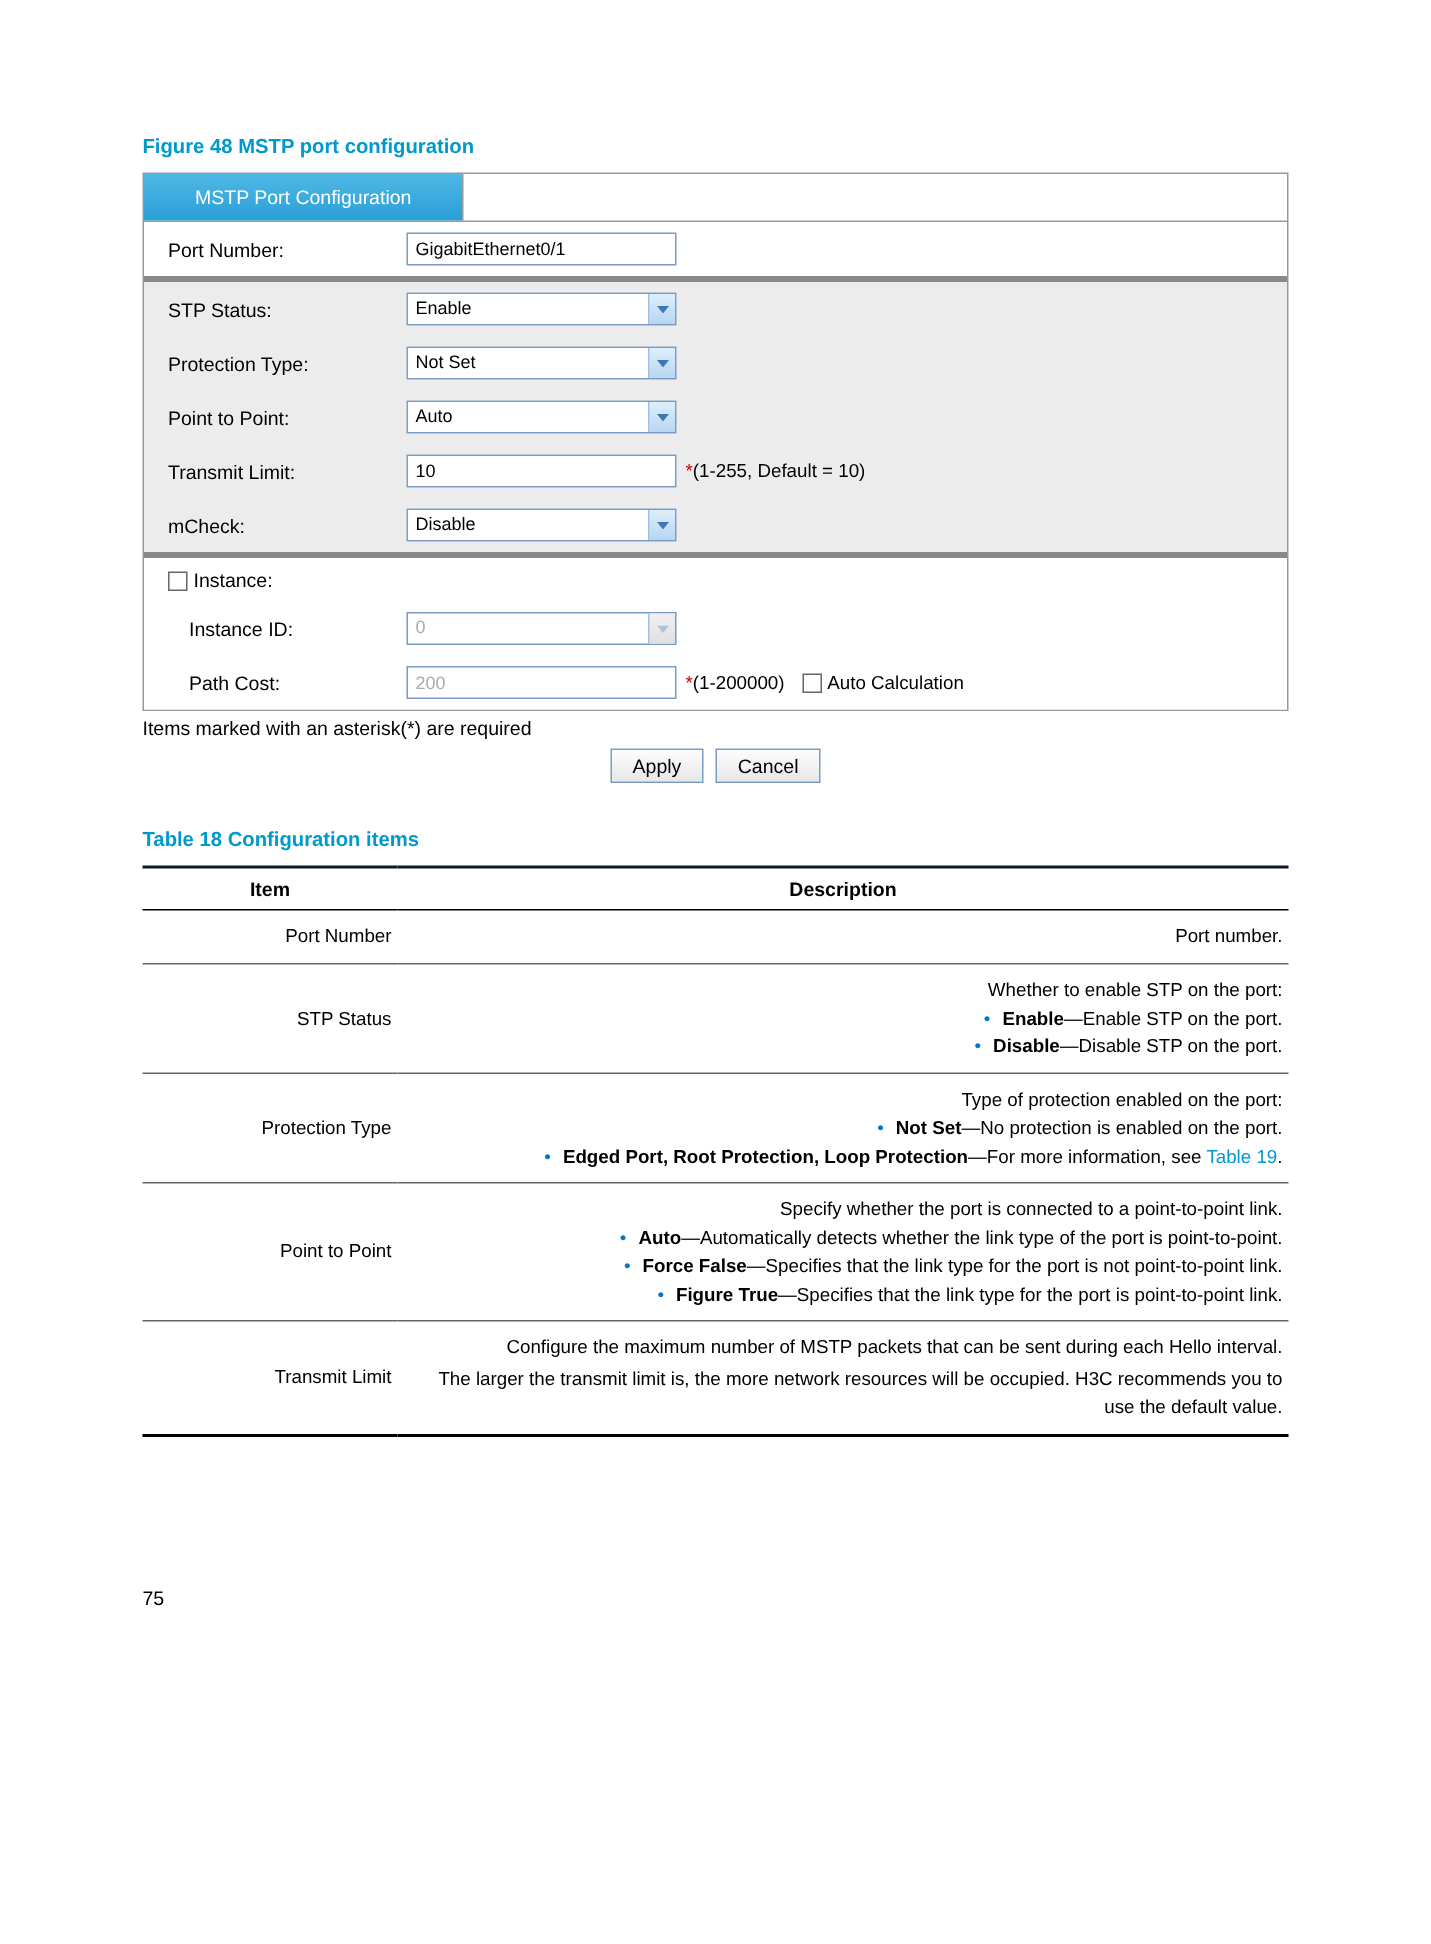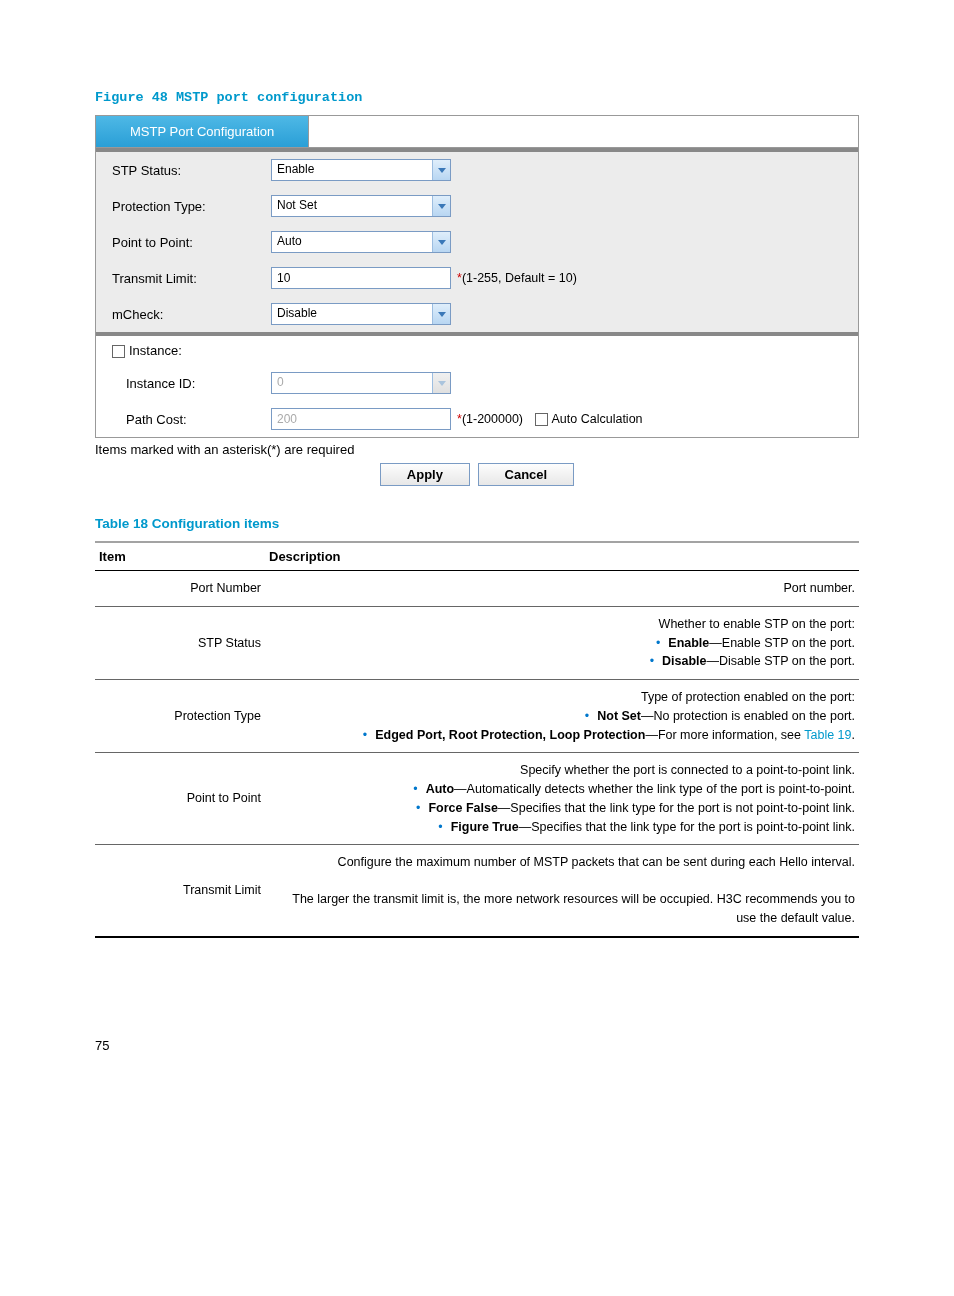"Figure 48 MSTP port configuration" .fig-title { font-family: Liberation Mono, monospace -> Liberation Sans, sans-serif }
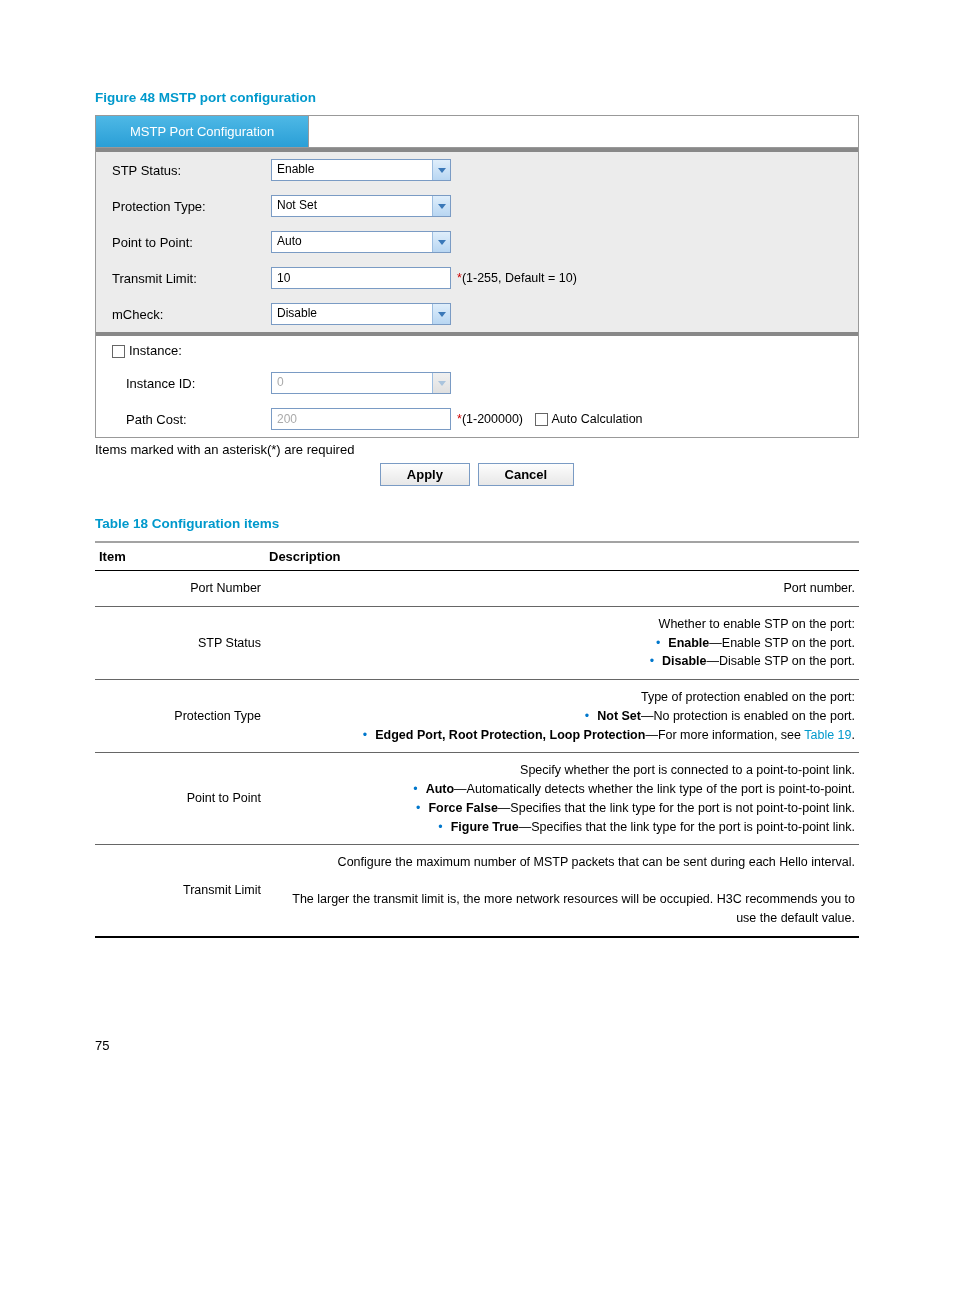"Port Number:" div.form-row { html: none -> <div> <div>Port Number:</div> <input> </div> }
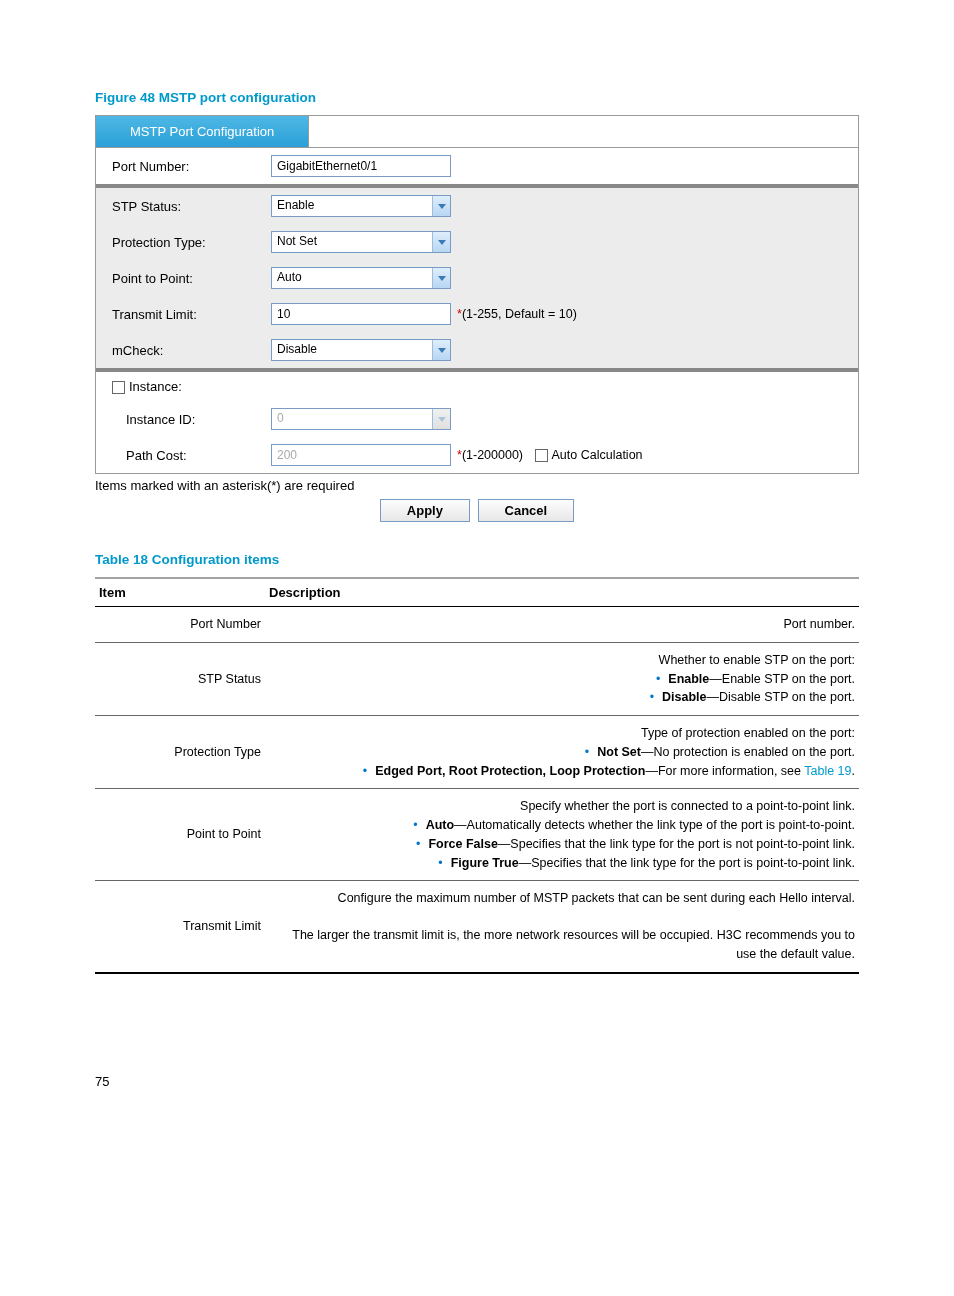"Apply" .frm-btn { font-weight: bold -> none; padding: 3px 26px -> 3px 14px }
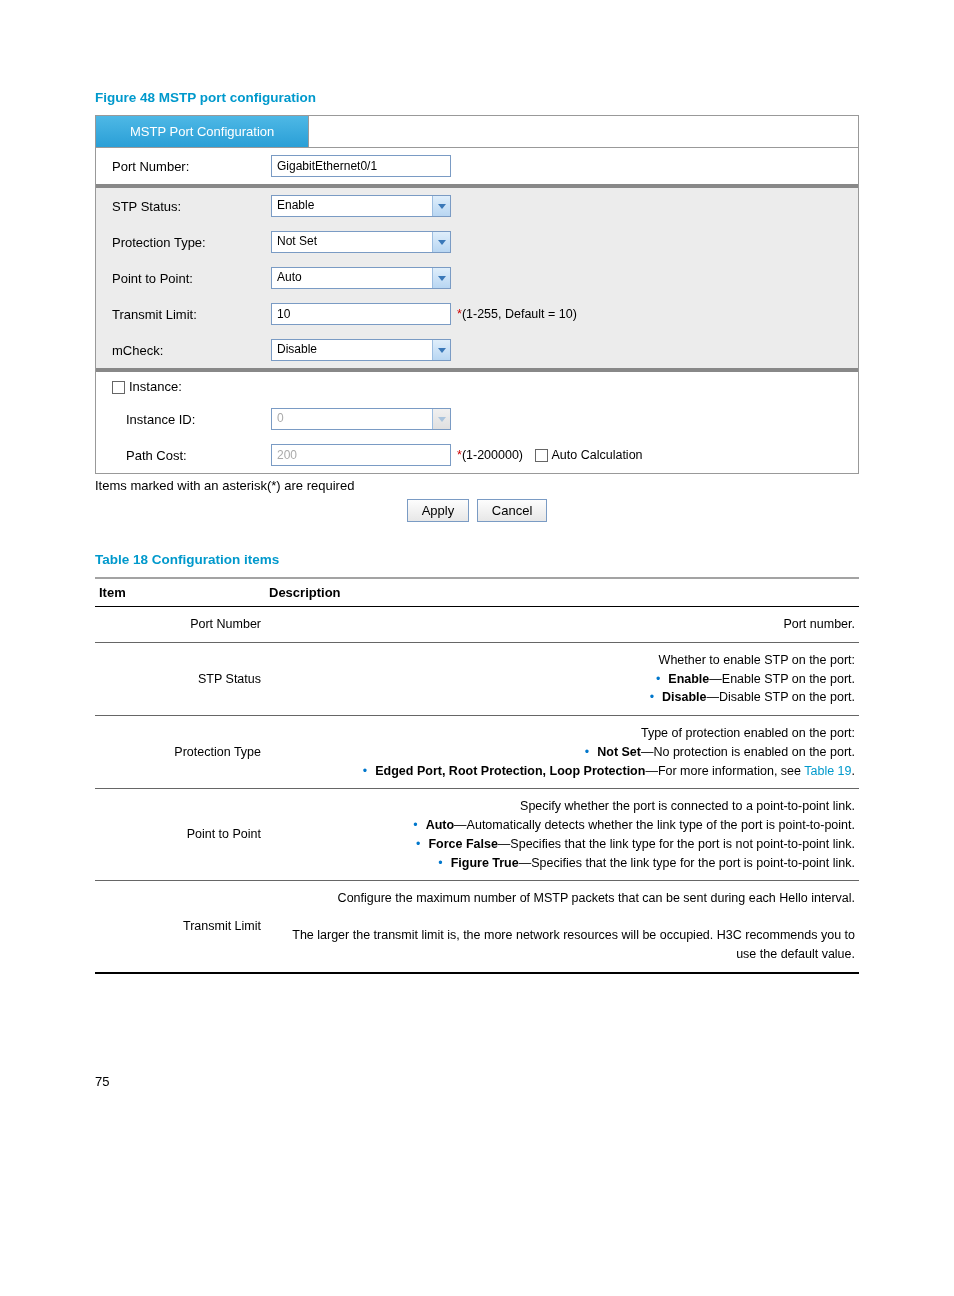"Item" table.desc th { border-top: 2px solid #a3a3a3 -> 2px solid #0f172a; text-align: left -> center }
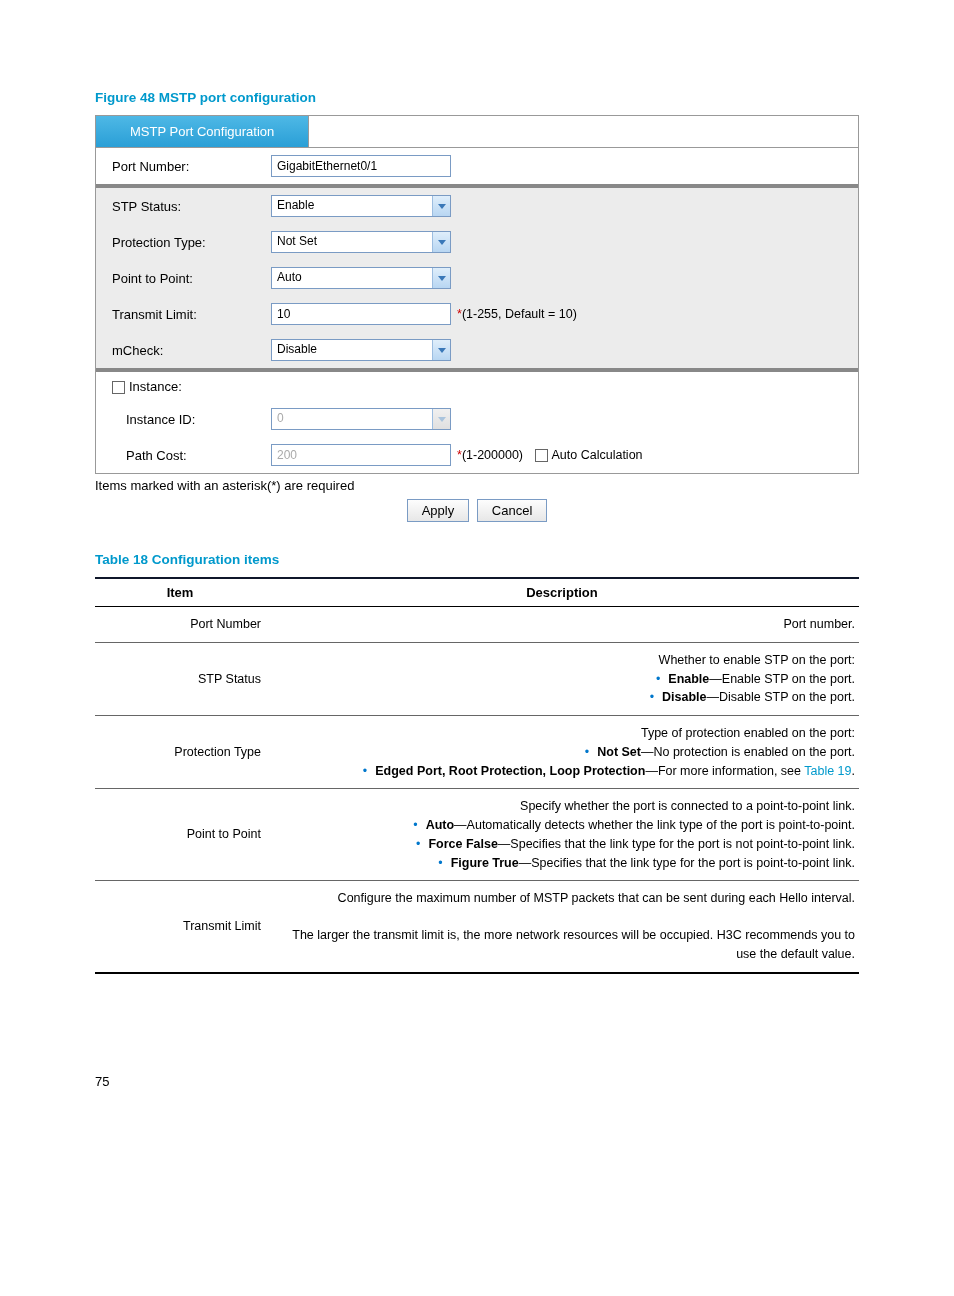"Configure the maximum number of" div { margin-bottom: 18px -> 2px }
